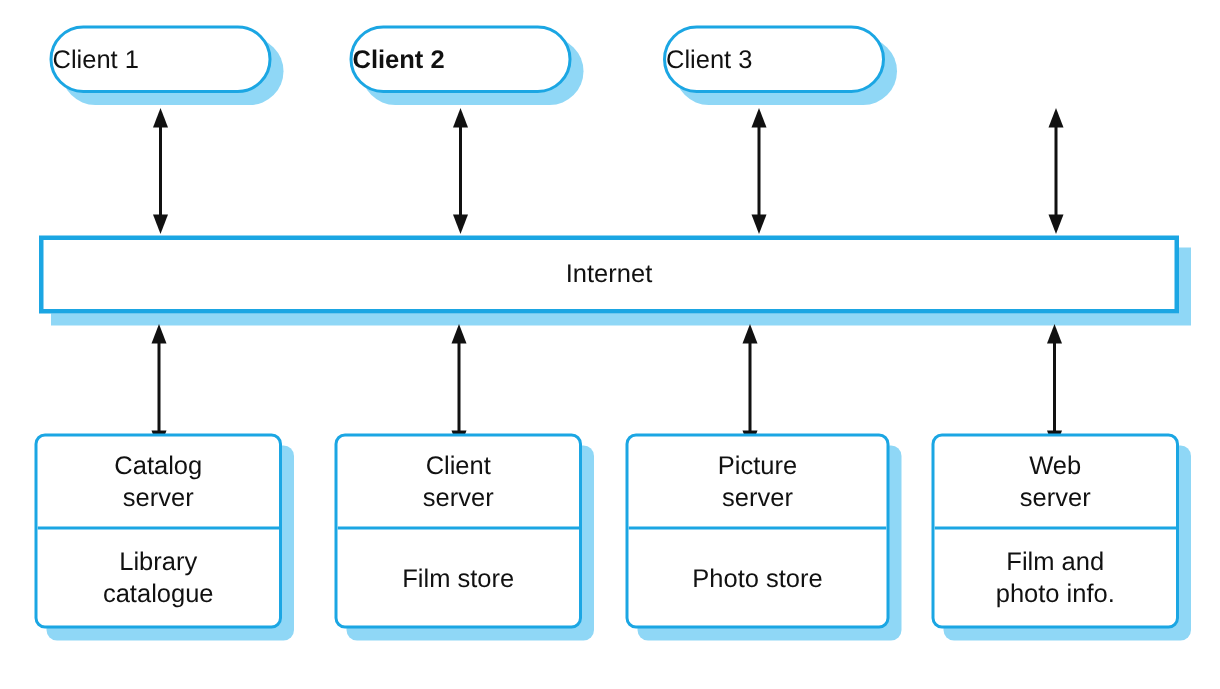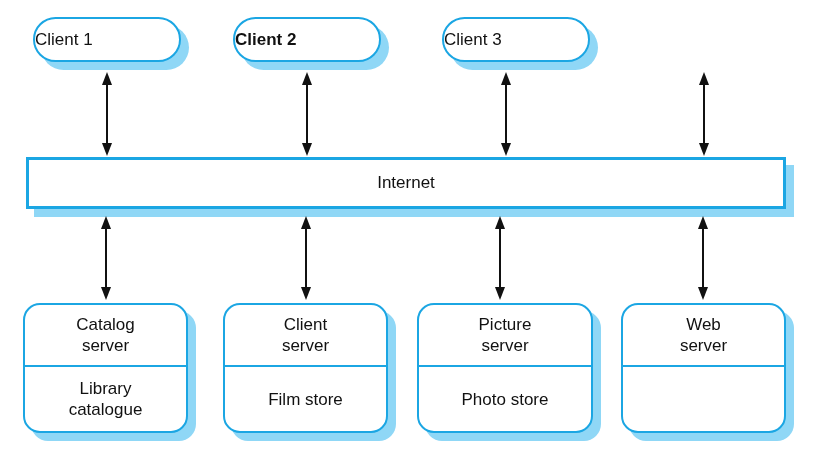"Catalog" .server { border-radius: 17px -> 7px; top: 303px -> 289px }
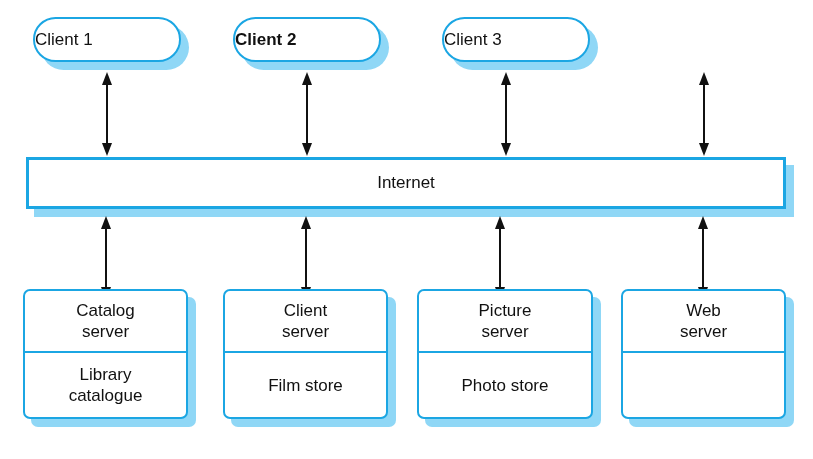"Film and" div.store { html: none -> <div>Film and photo info.</div> }
